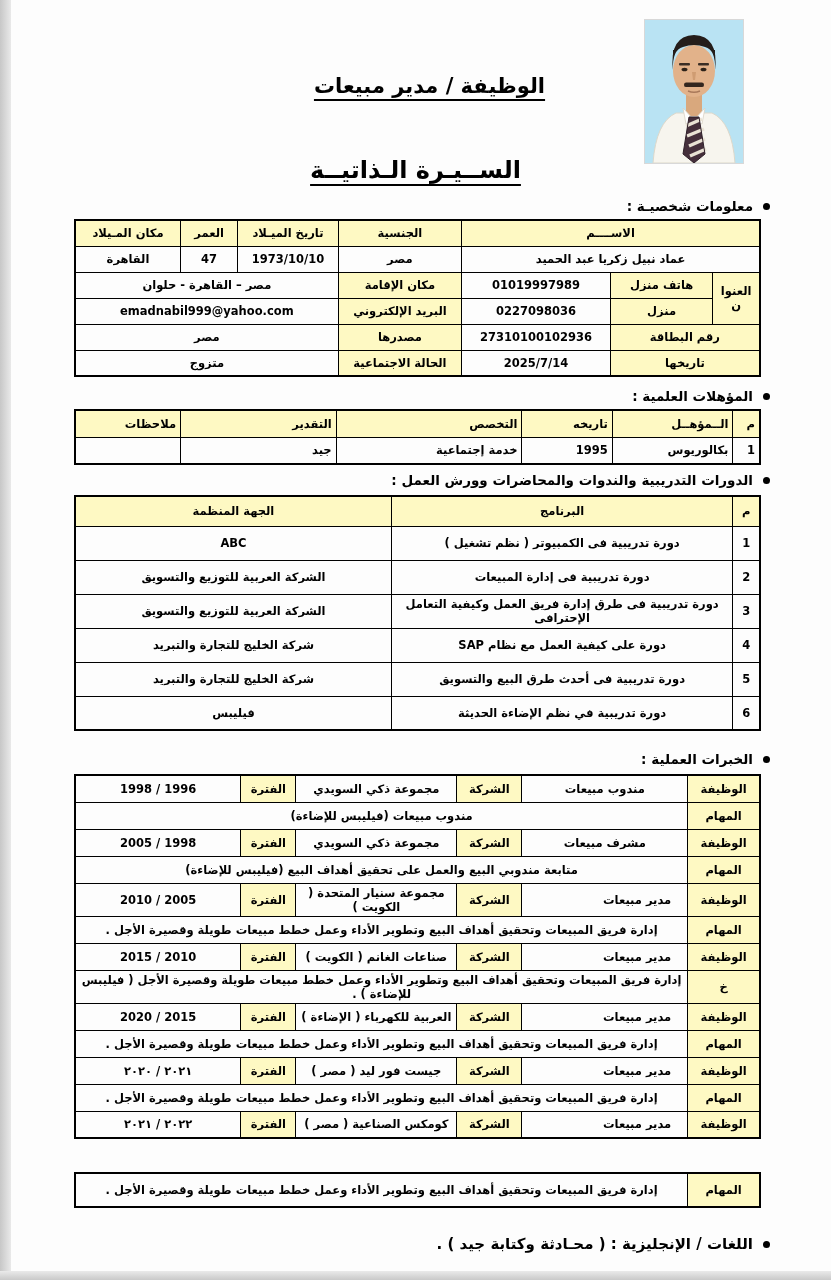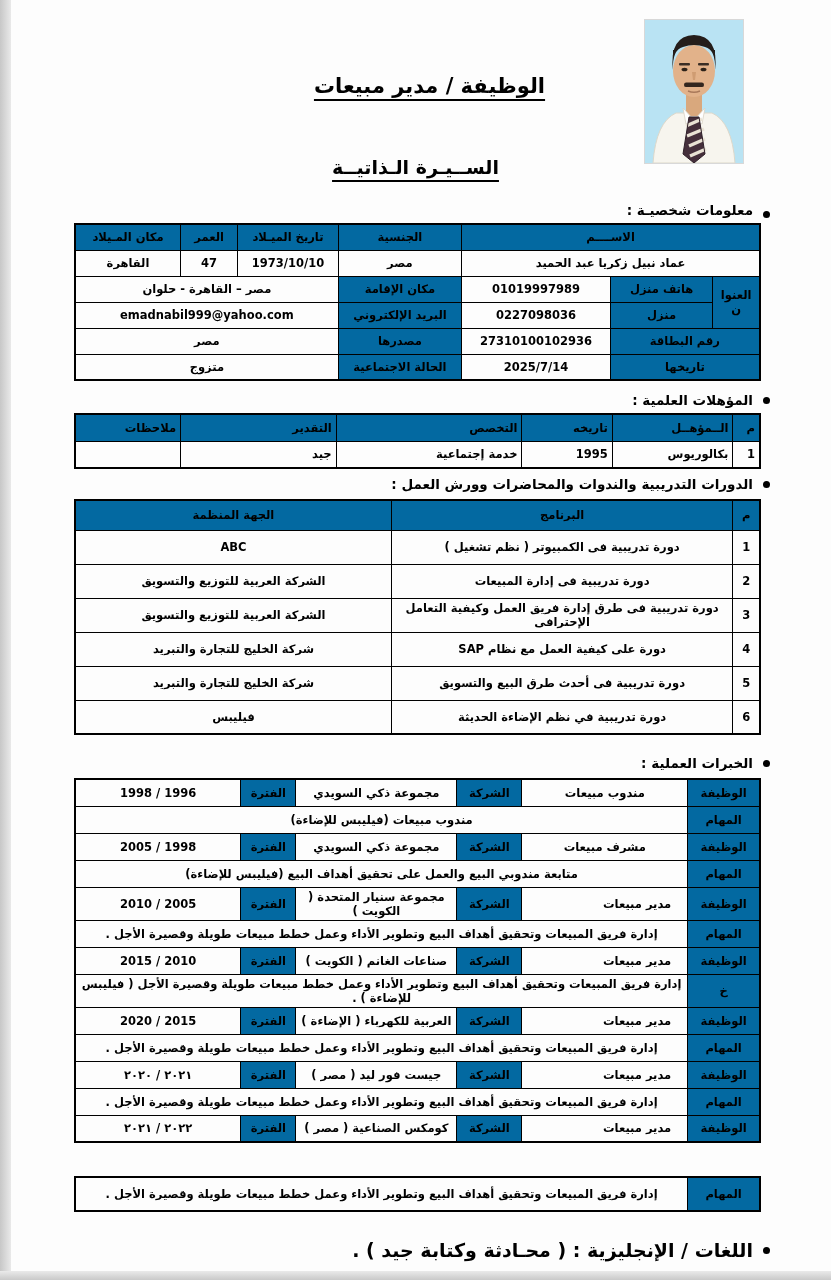"الســيـرة الـذاتيــة" .cv-title { font-size: 19px -> 24px }
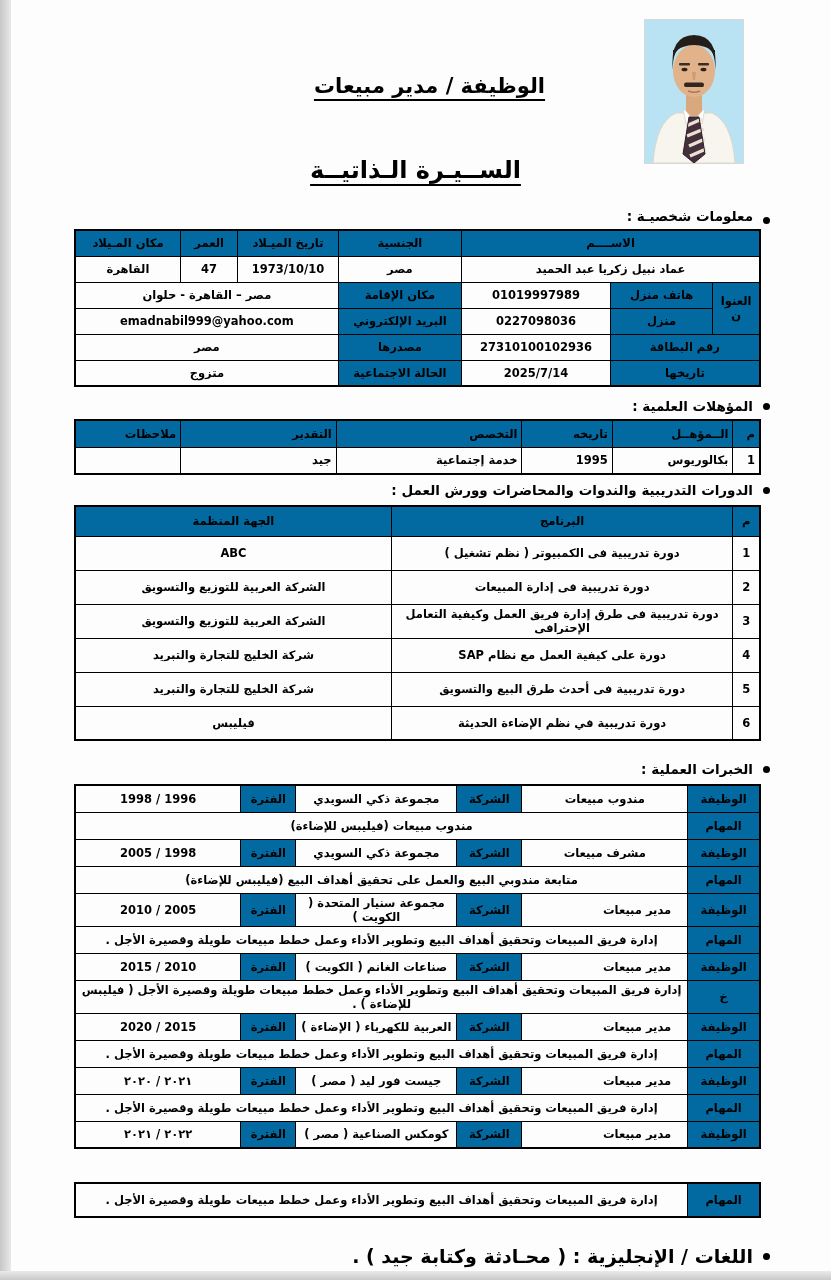"معلومات شخصيـة :" .mt-personal { align-items: flex-end -> none; margin-top: 24px -> 14px }
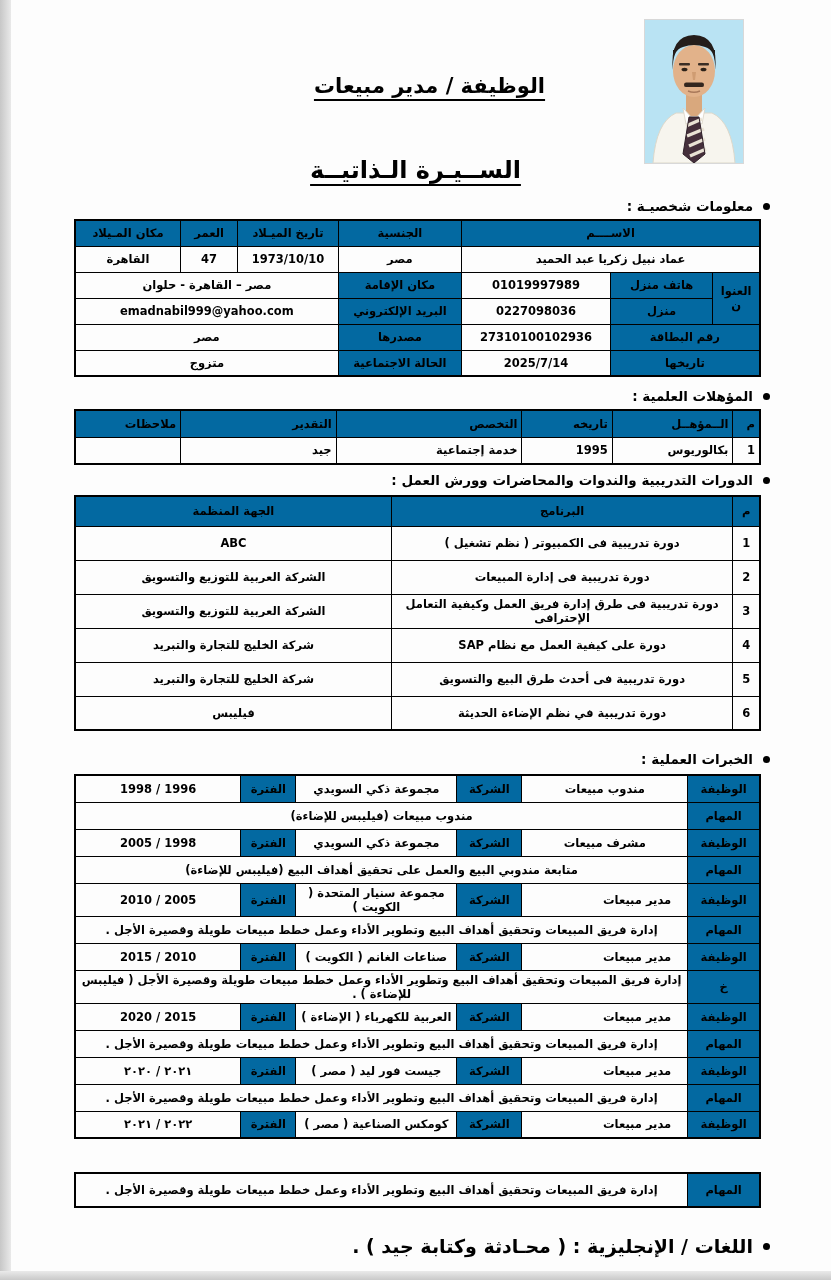"مكان المـيلاد" .hdr { background: #0369a1 -> #fef9c3 }
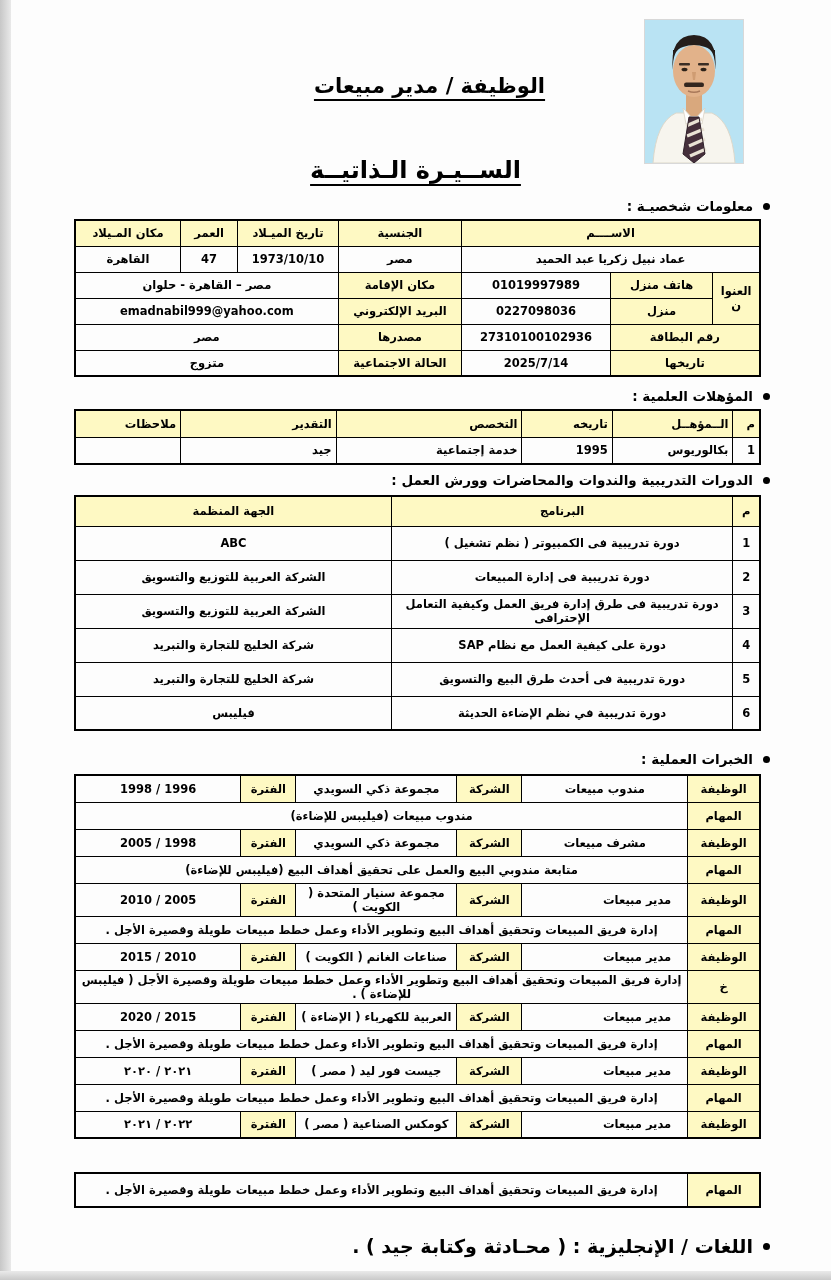"اللغات / الإنجليزية : (" .languages-line { font-size: 19px -> 15px }
